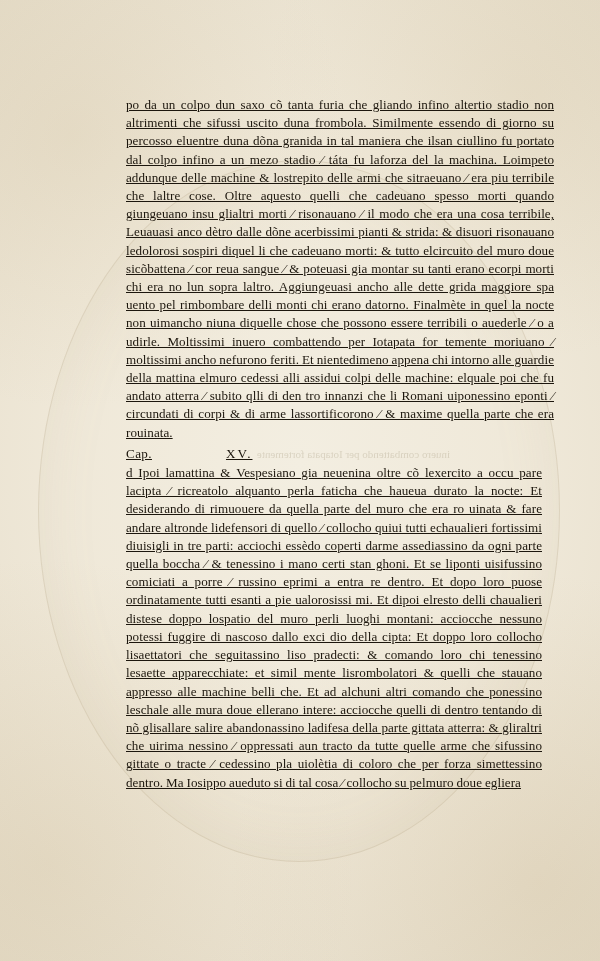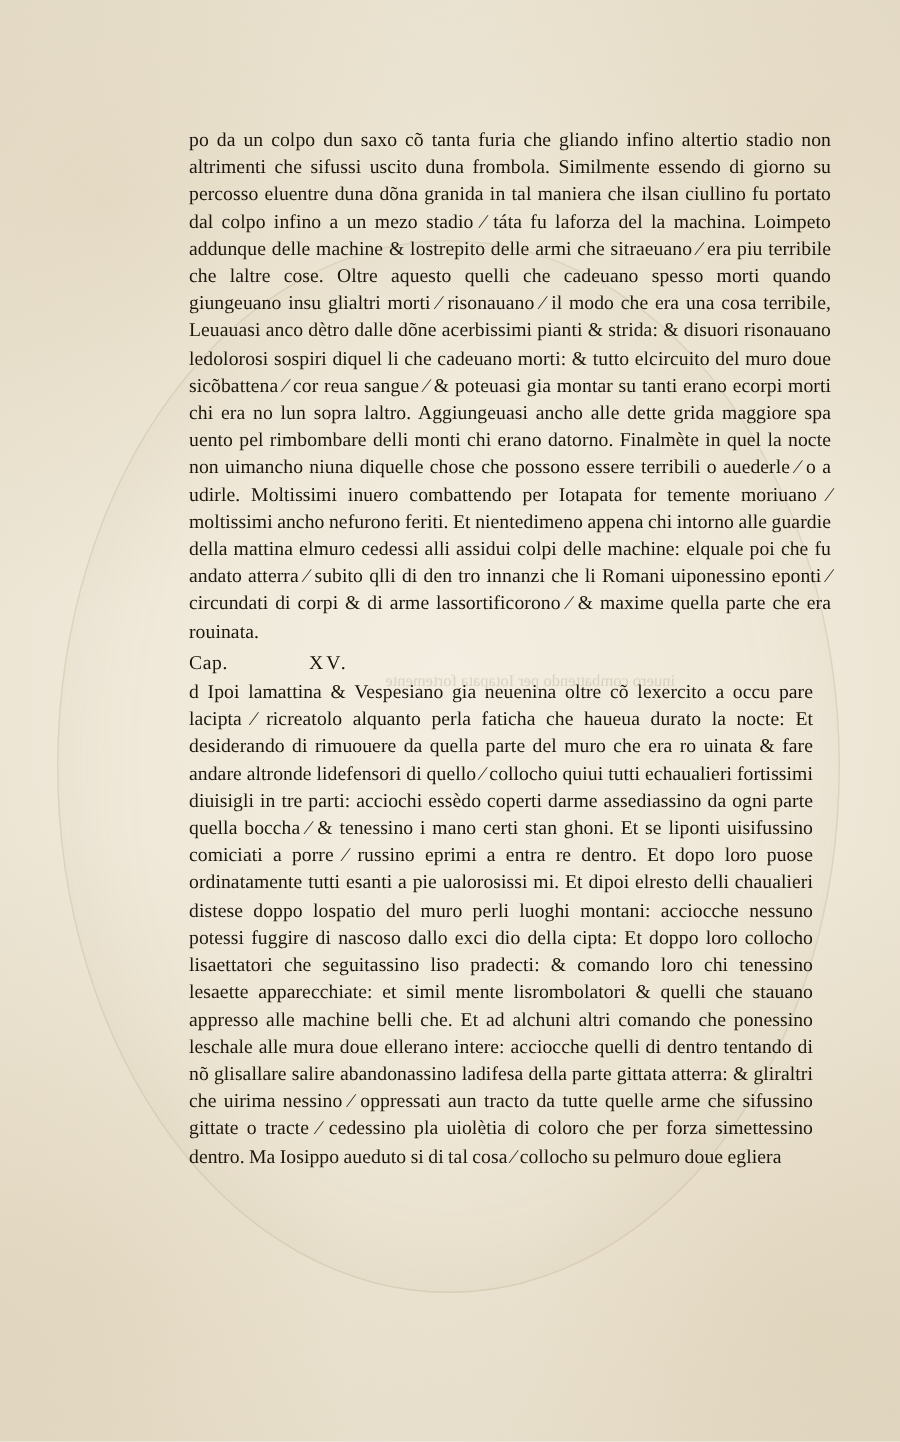"po da un colpo dun" .text-block { text-decoration: none -> underline; top: 84px -> 96px }
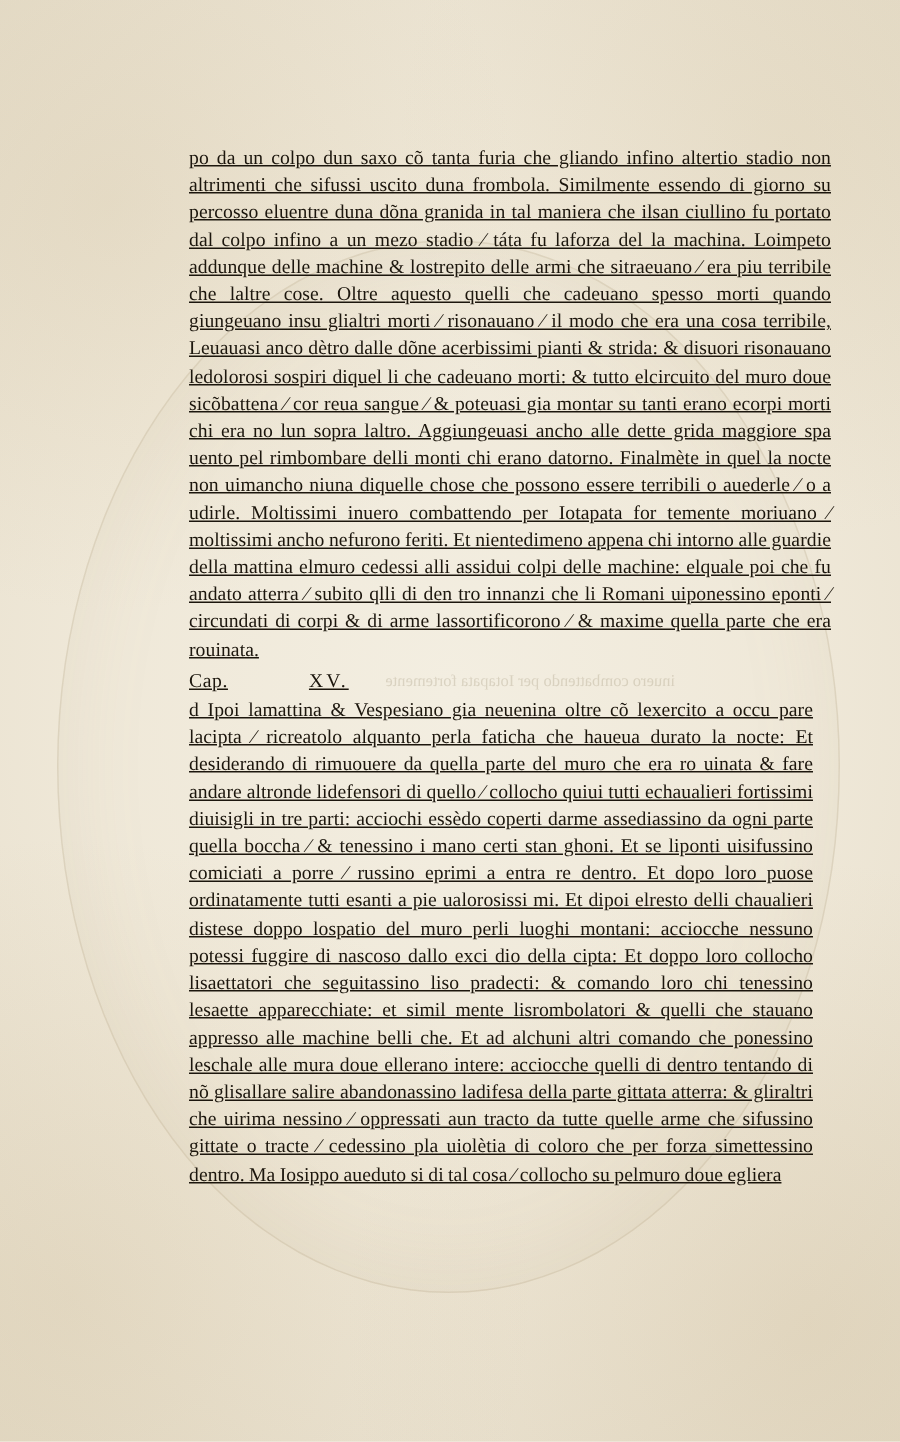"Cap." .chapline { gap: 54px -> 74px }
